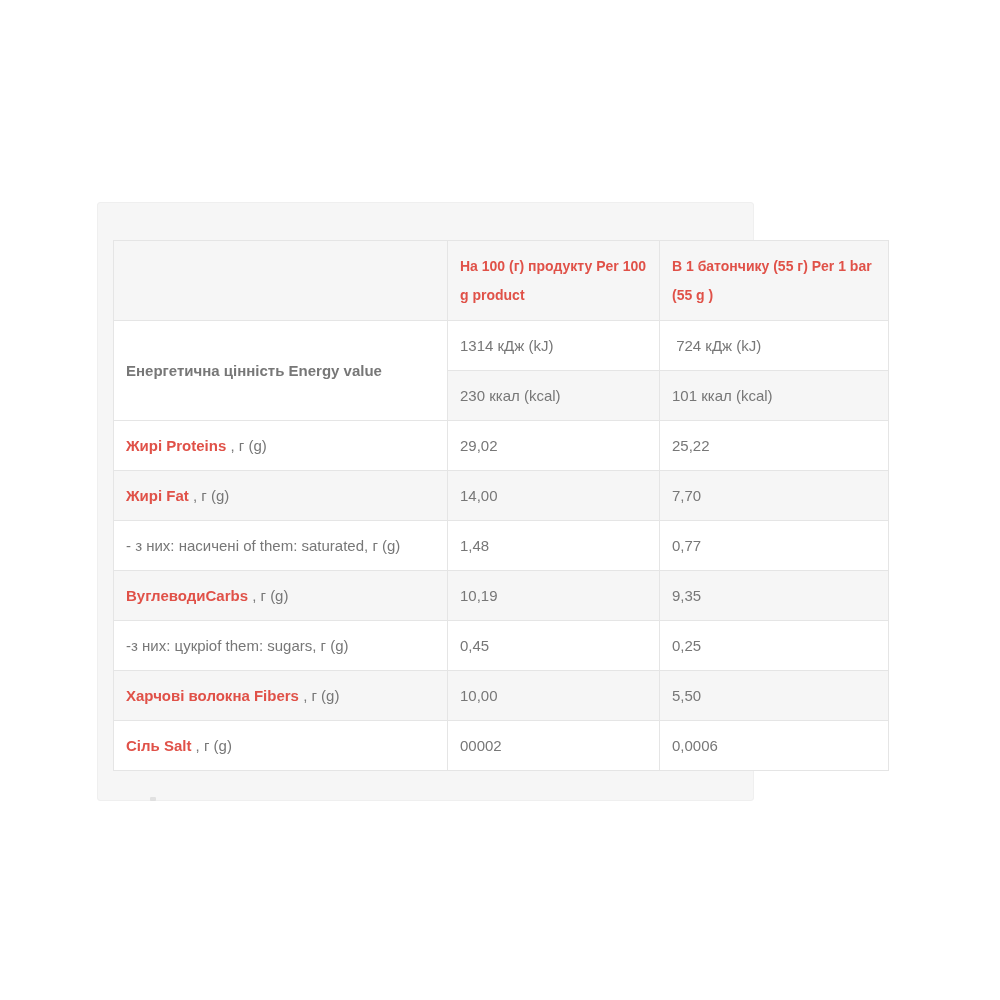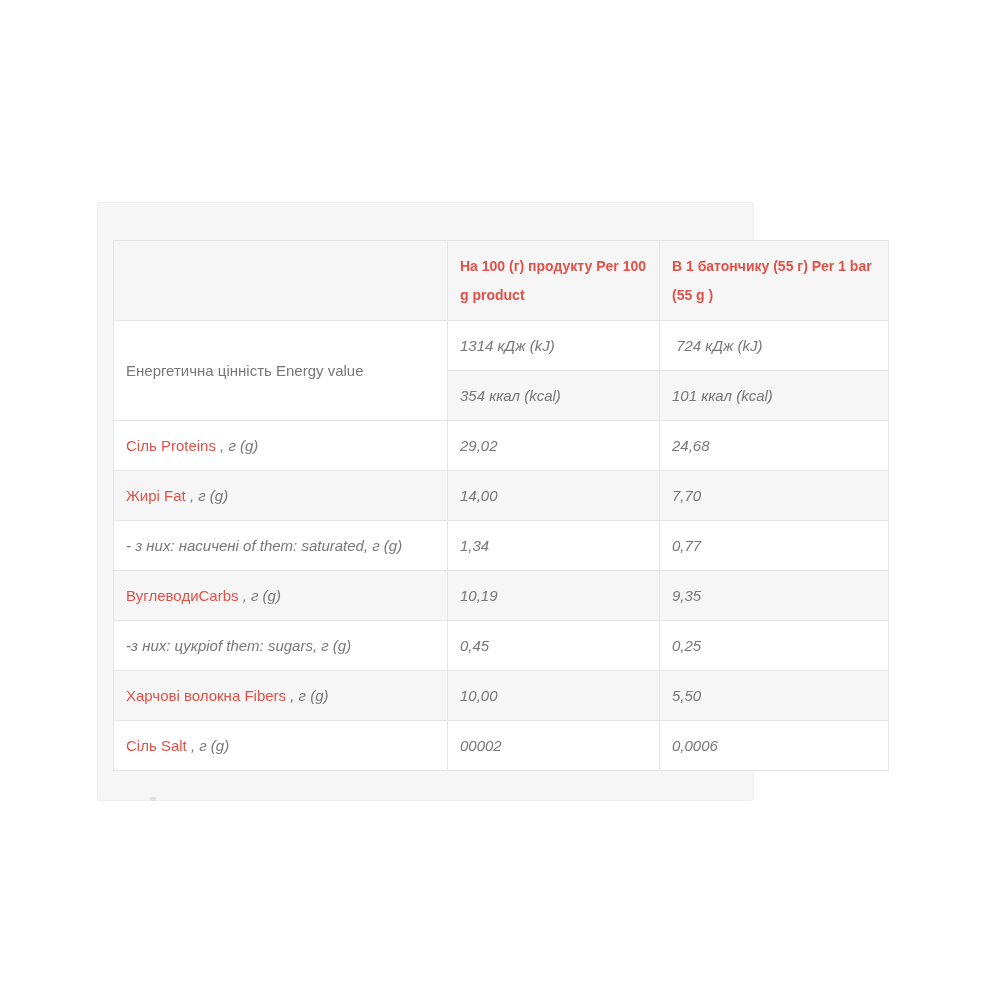"1314 кДж (kJ)" .unit, .value { font-style: italic -> none }
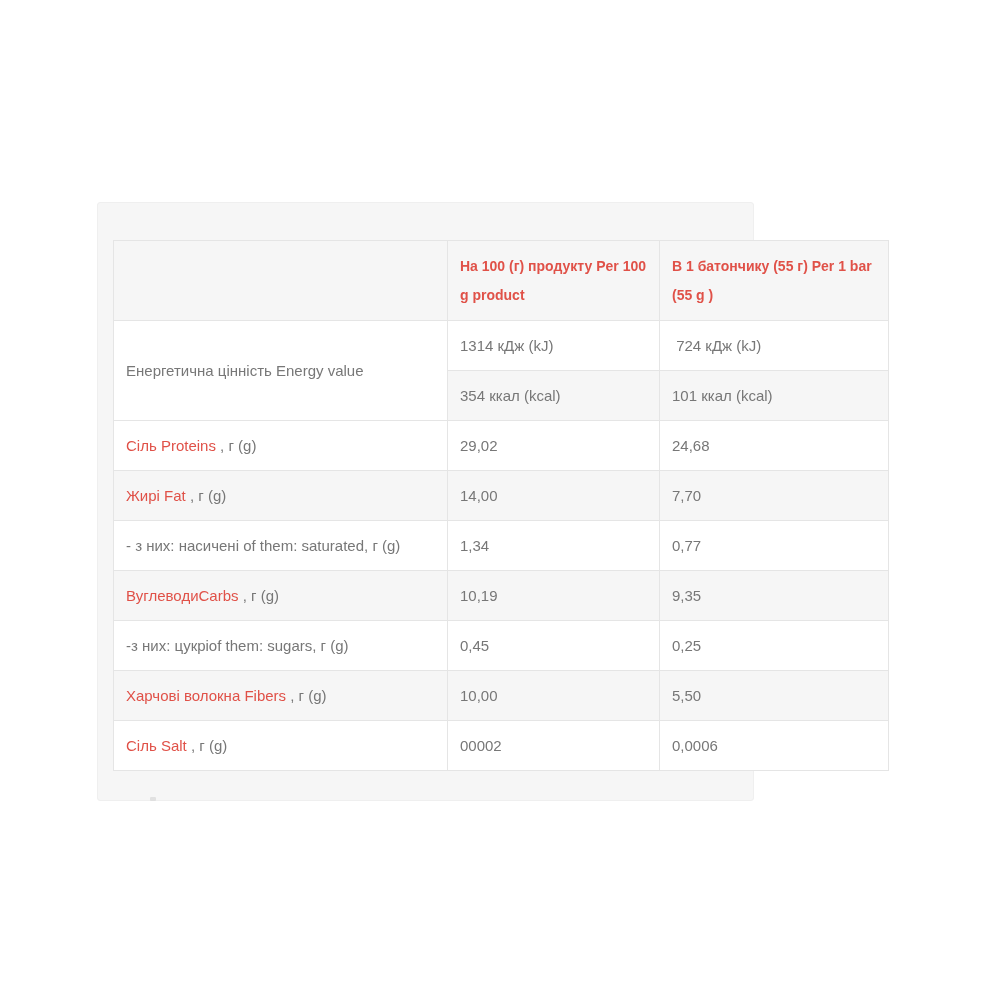"Енергетична цінність Energy value" .red { font-weight: normal -> bold }
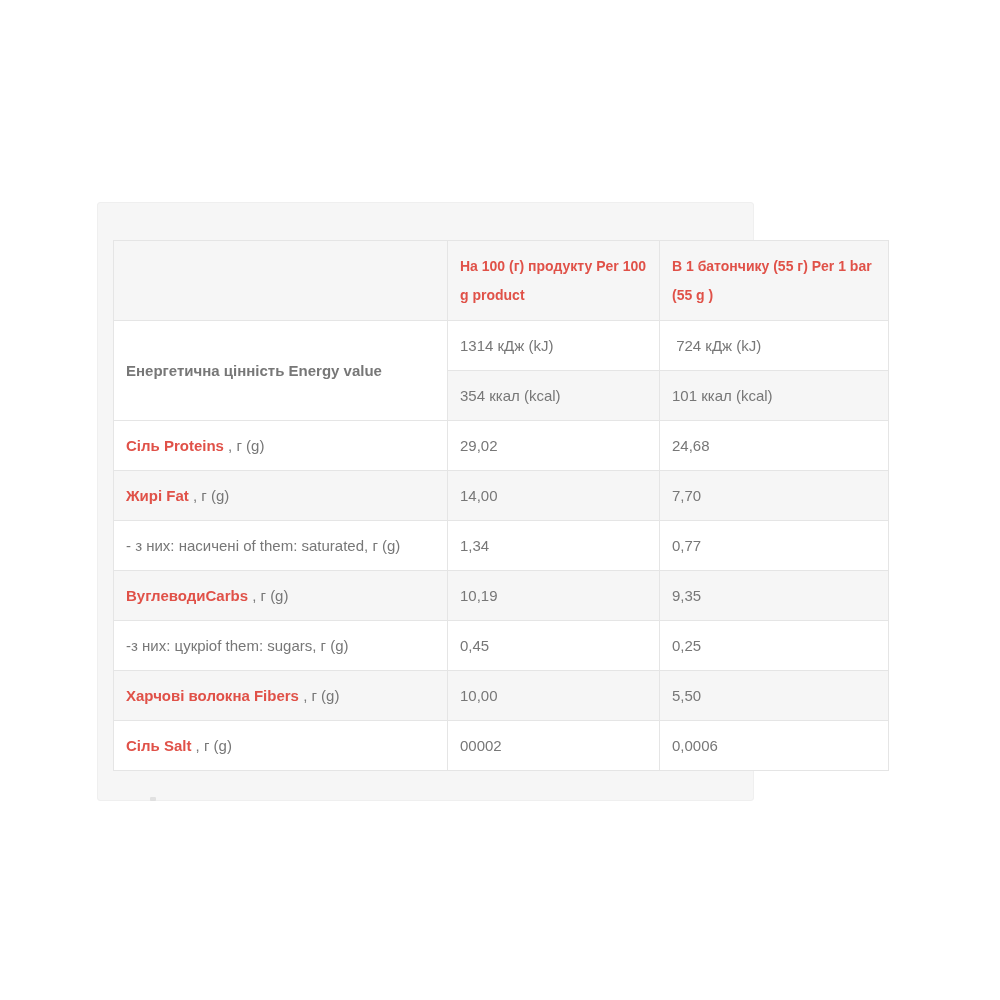"354 ккал (kcal)" td.value { text: 354 -> 230 }
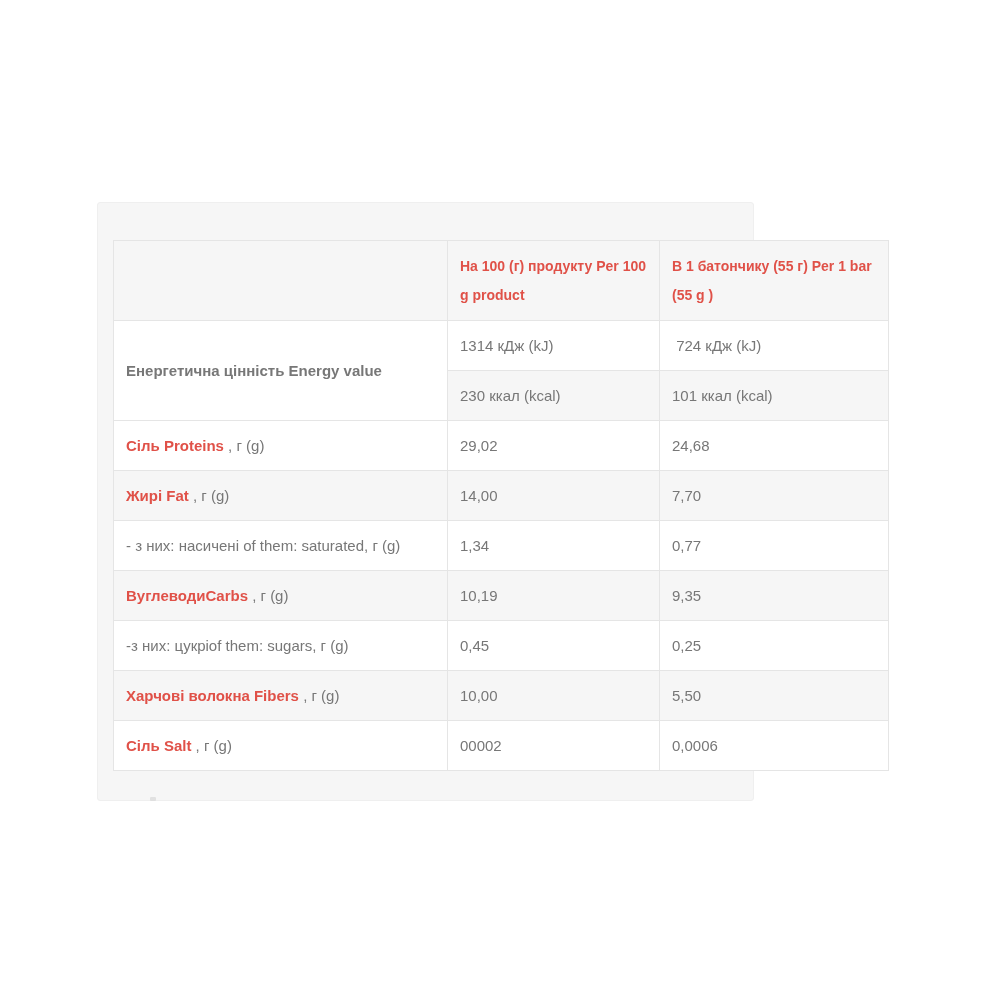"Сіль Proteins" span.red { text: Сіль -> Жирі }
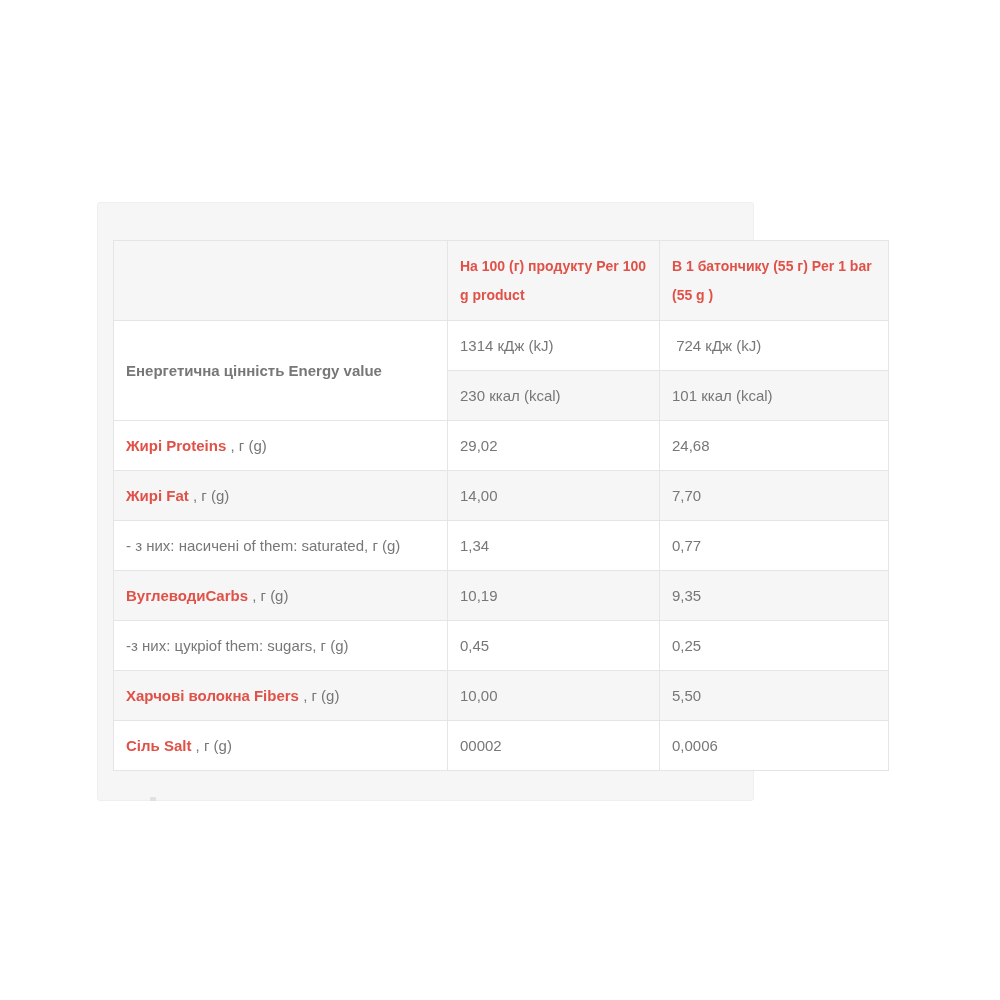"24,68" td.value { text: 24,68 -> 25,22 }
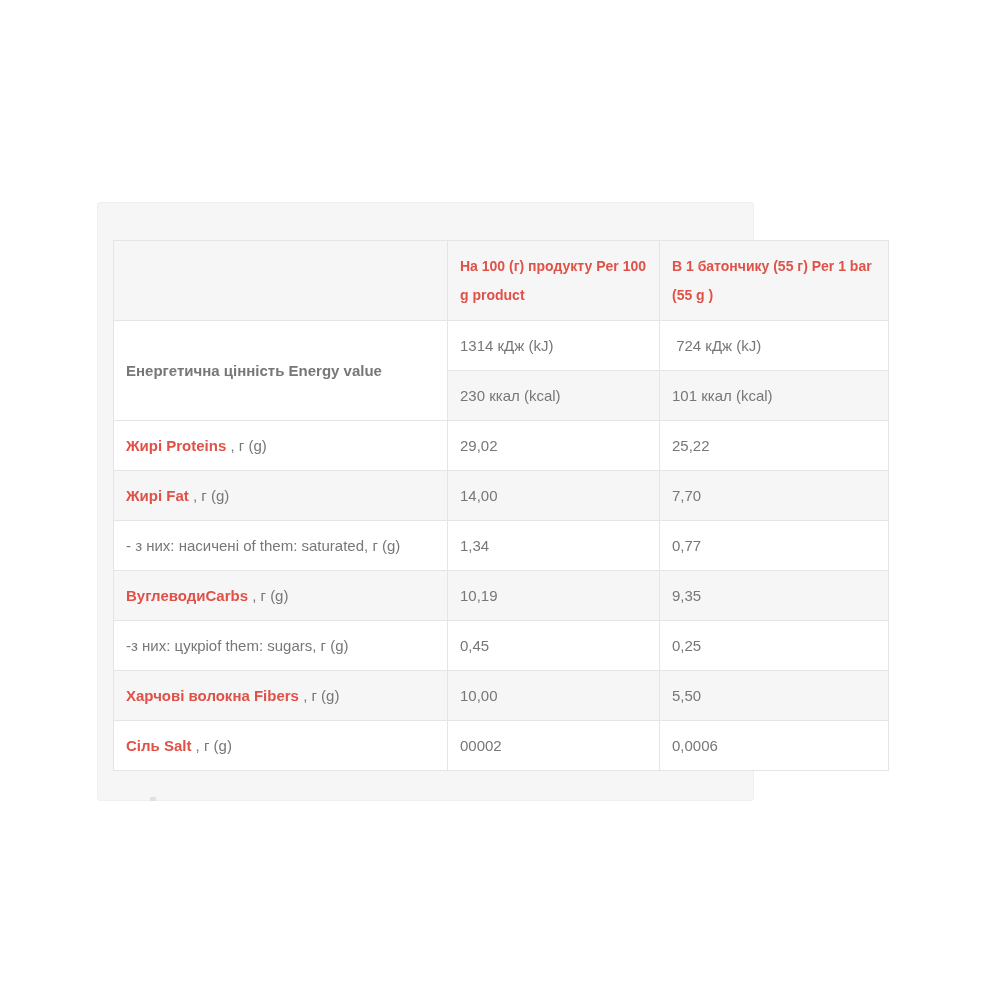"1,34" td.value { text: 1,34 -> 1,48 }
